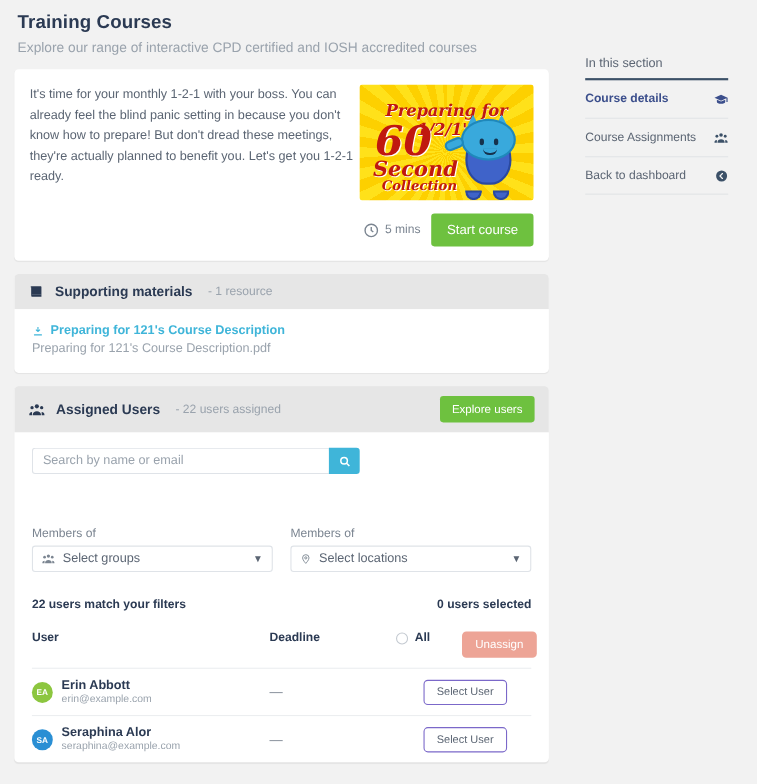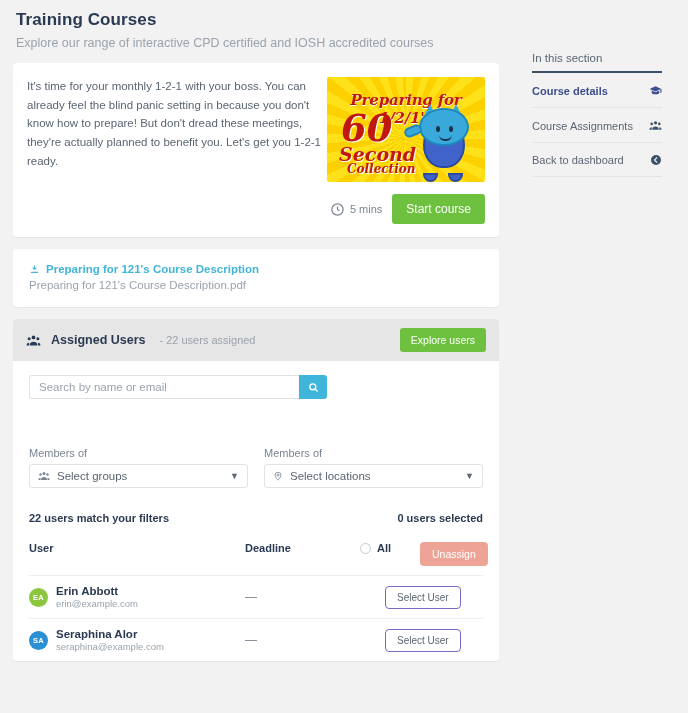"Course details" .rail-item { align-items: center -> flex-start }
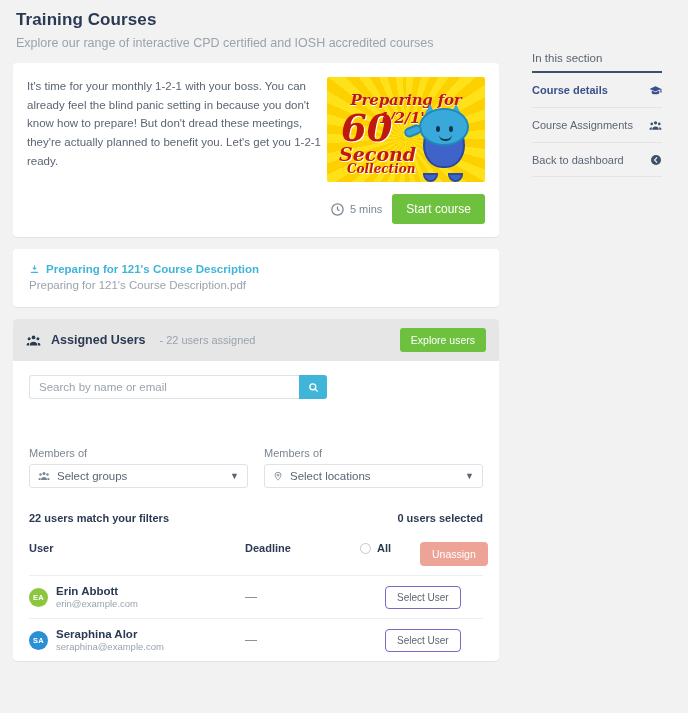"Supporting materials" div.sec-head { html: none -> <div> <span> <svg> <path></path> <path></path> </svg> </span> <span>Supporting materials</span> <span>- 1 resource</span> </div> }
